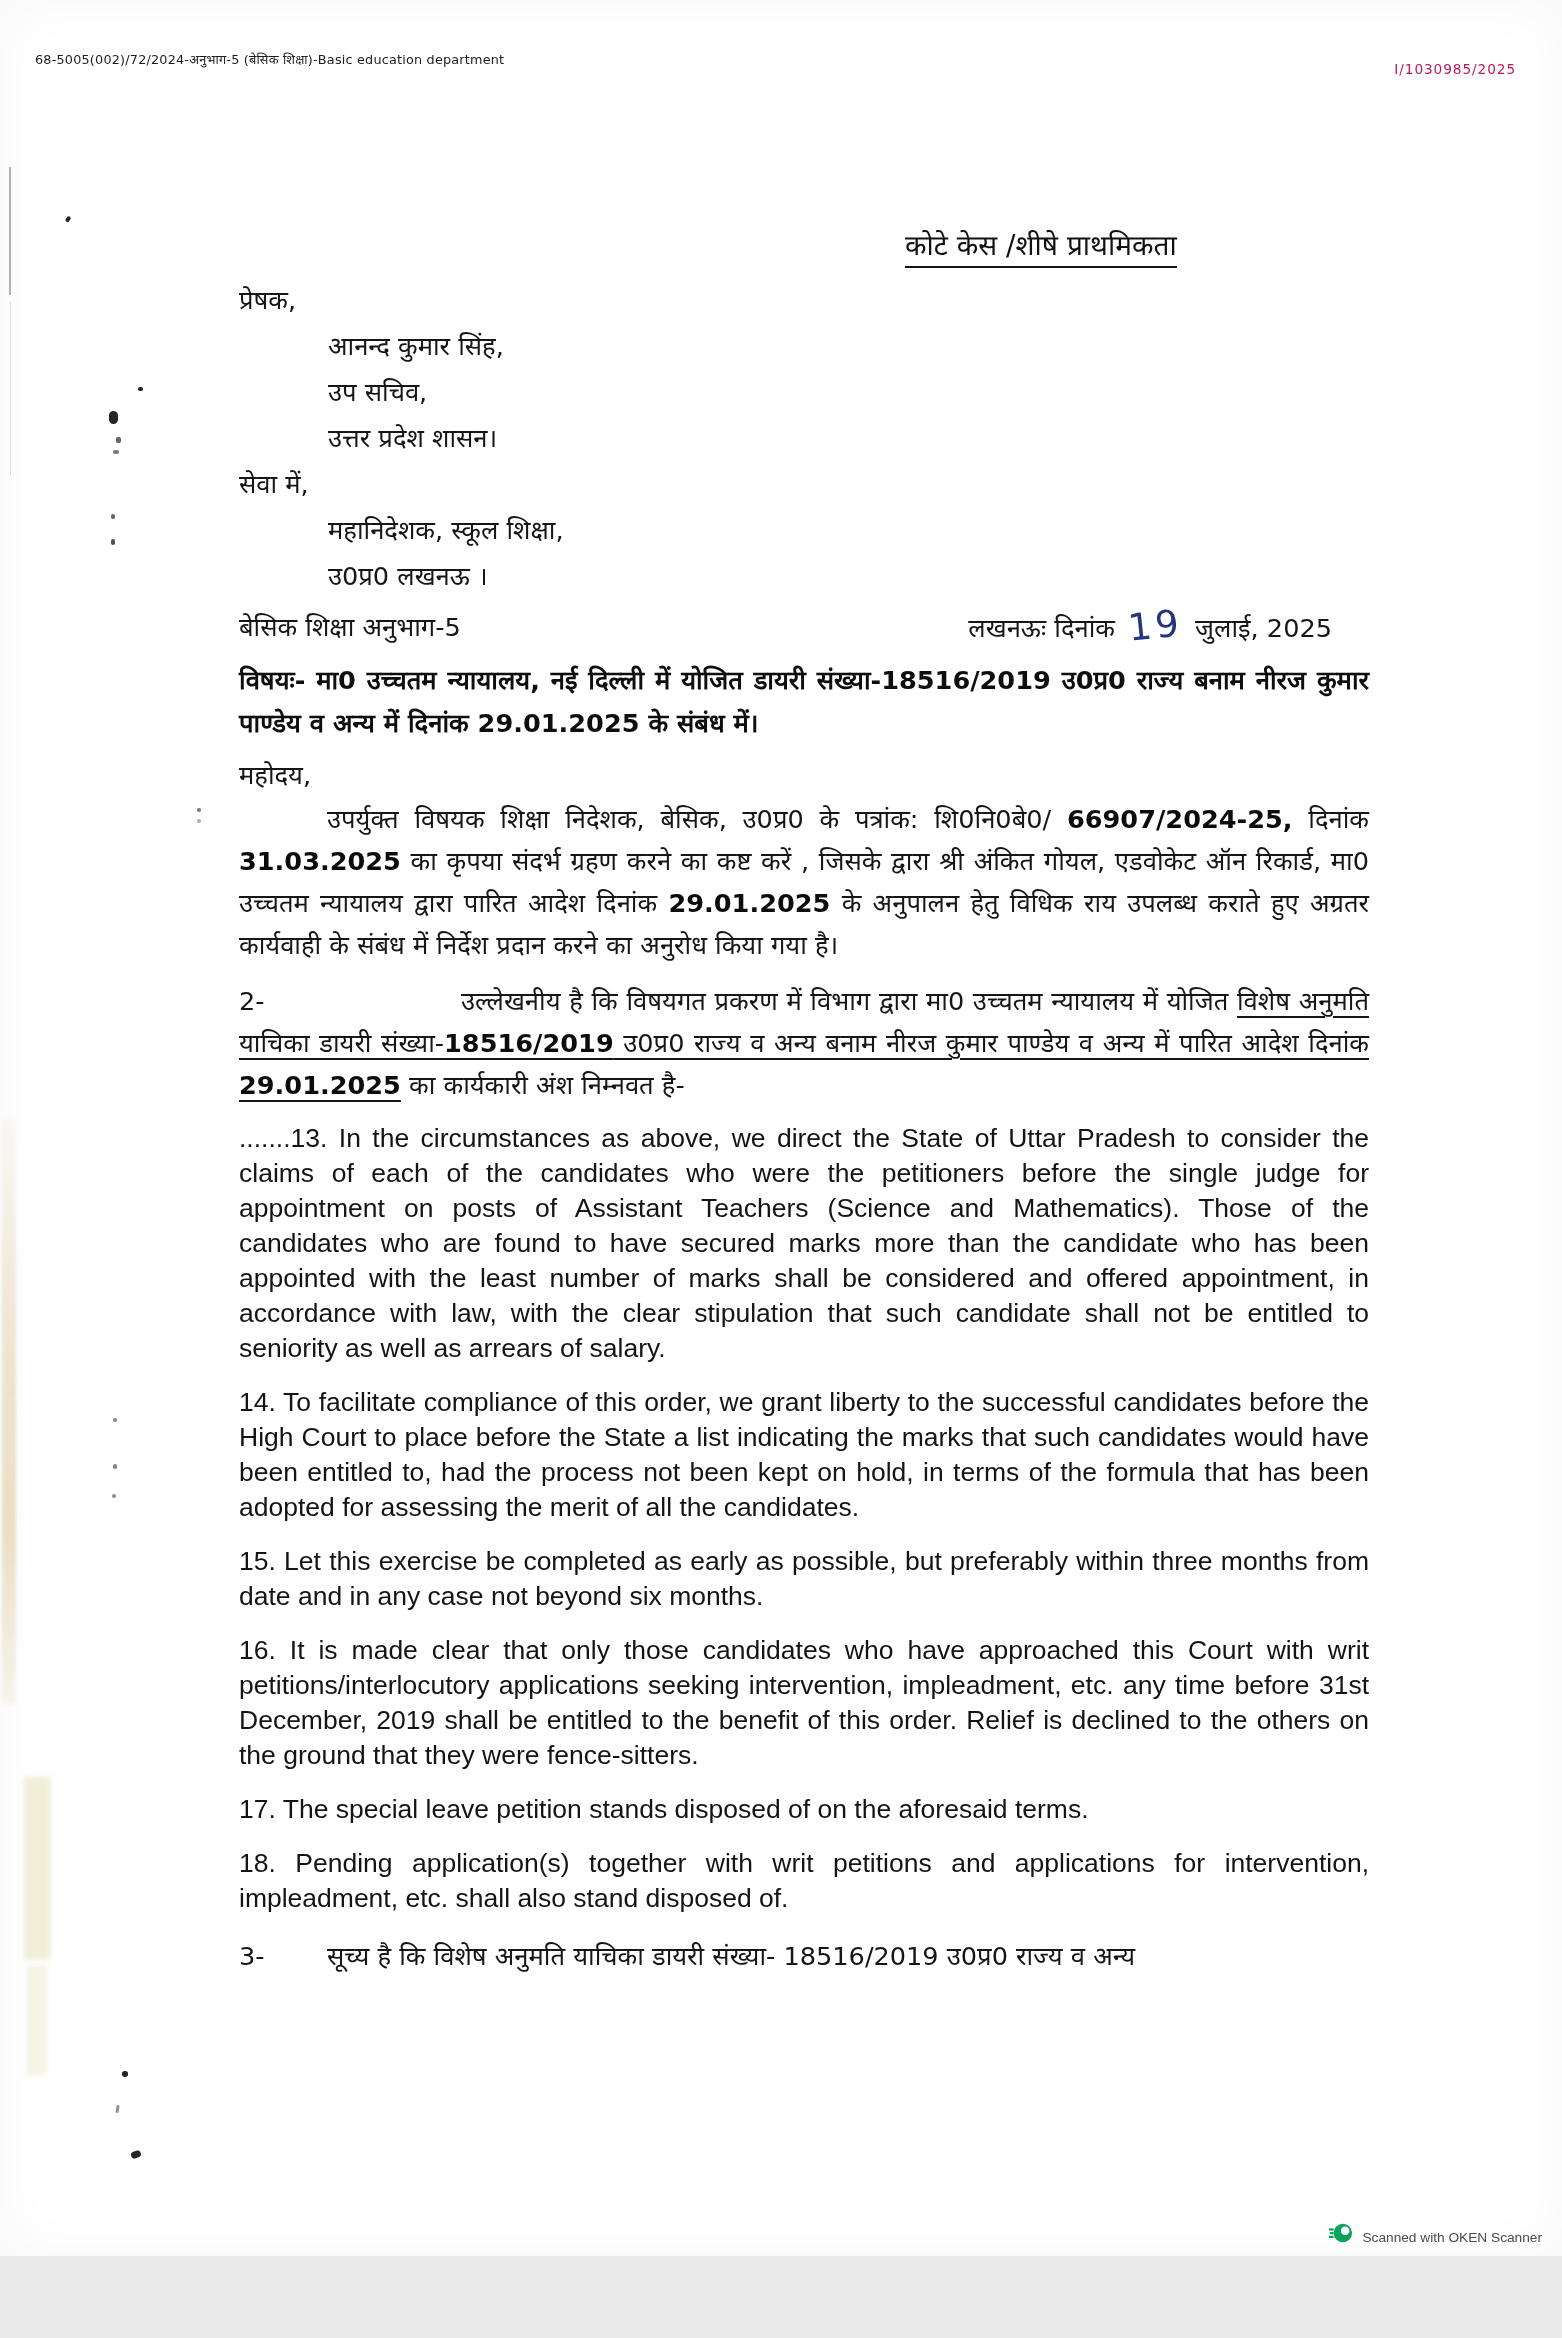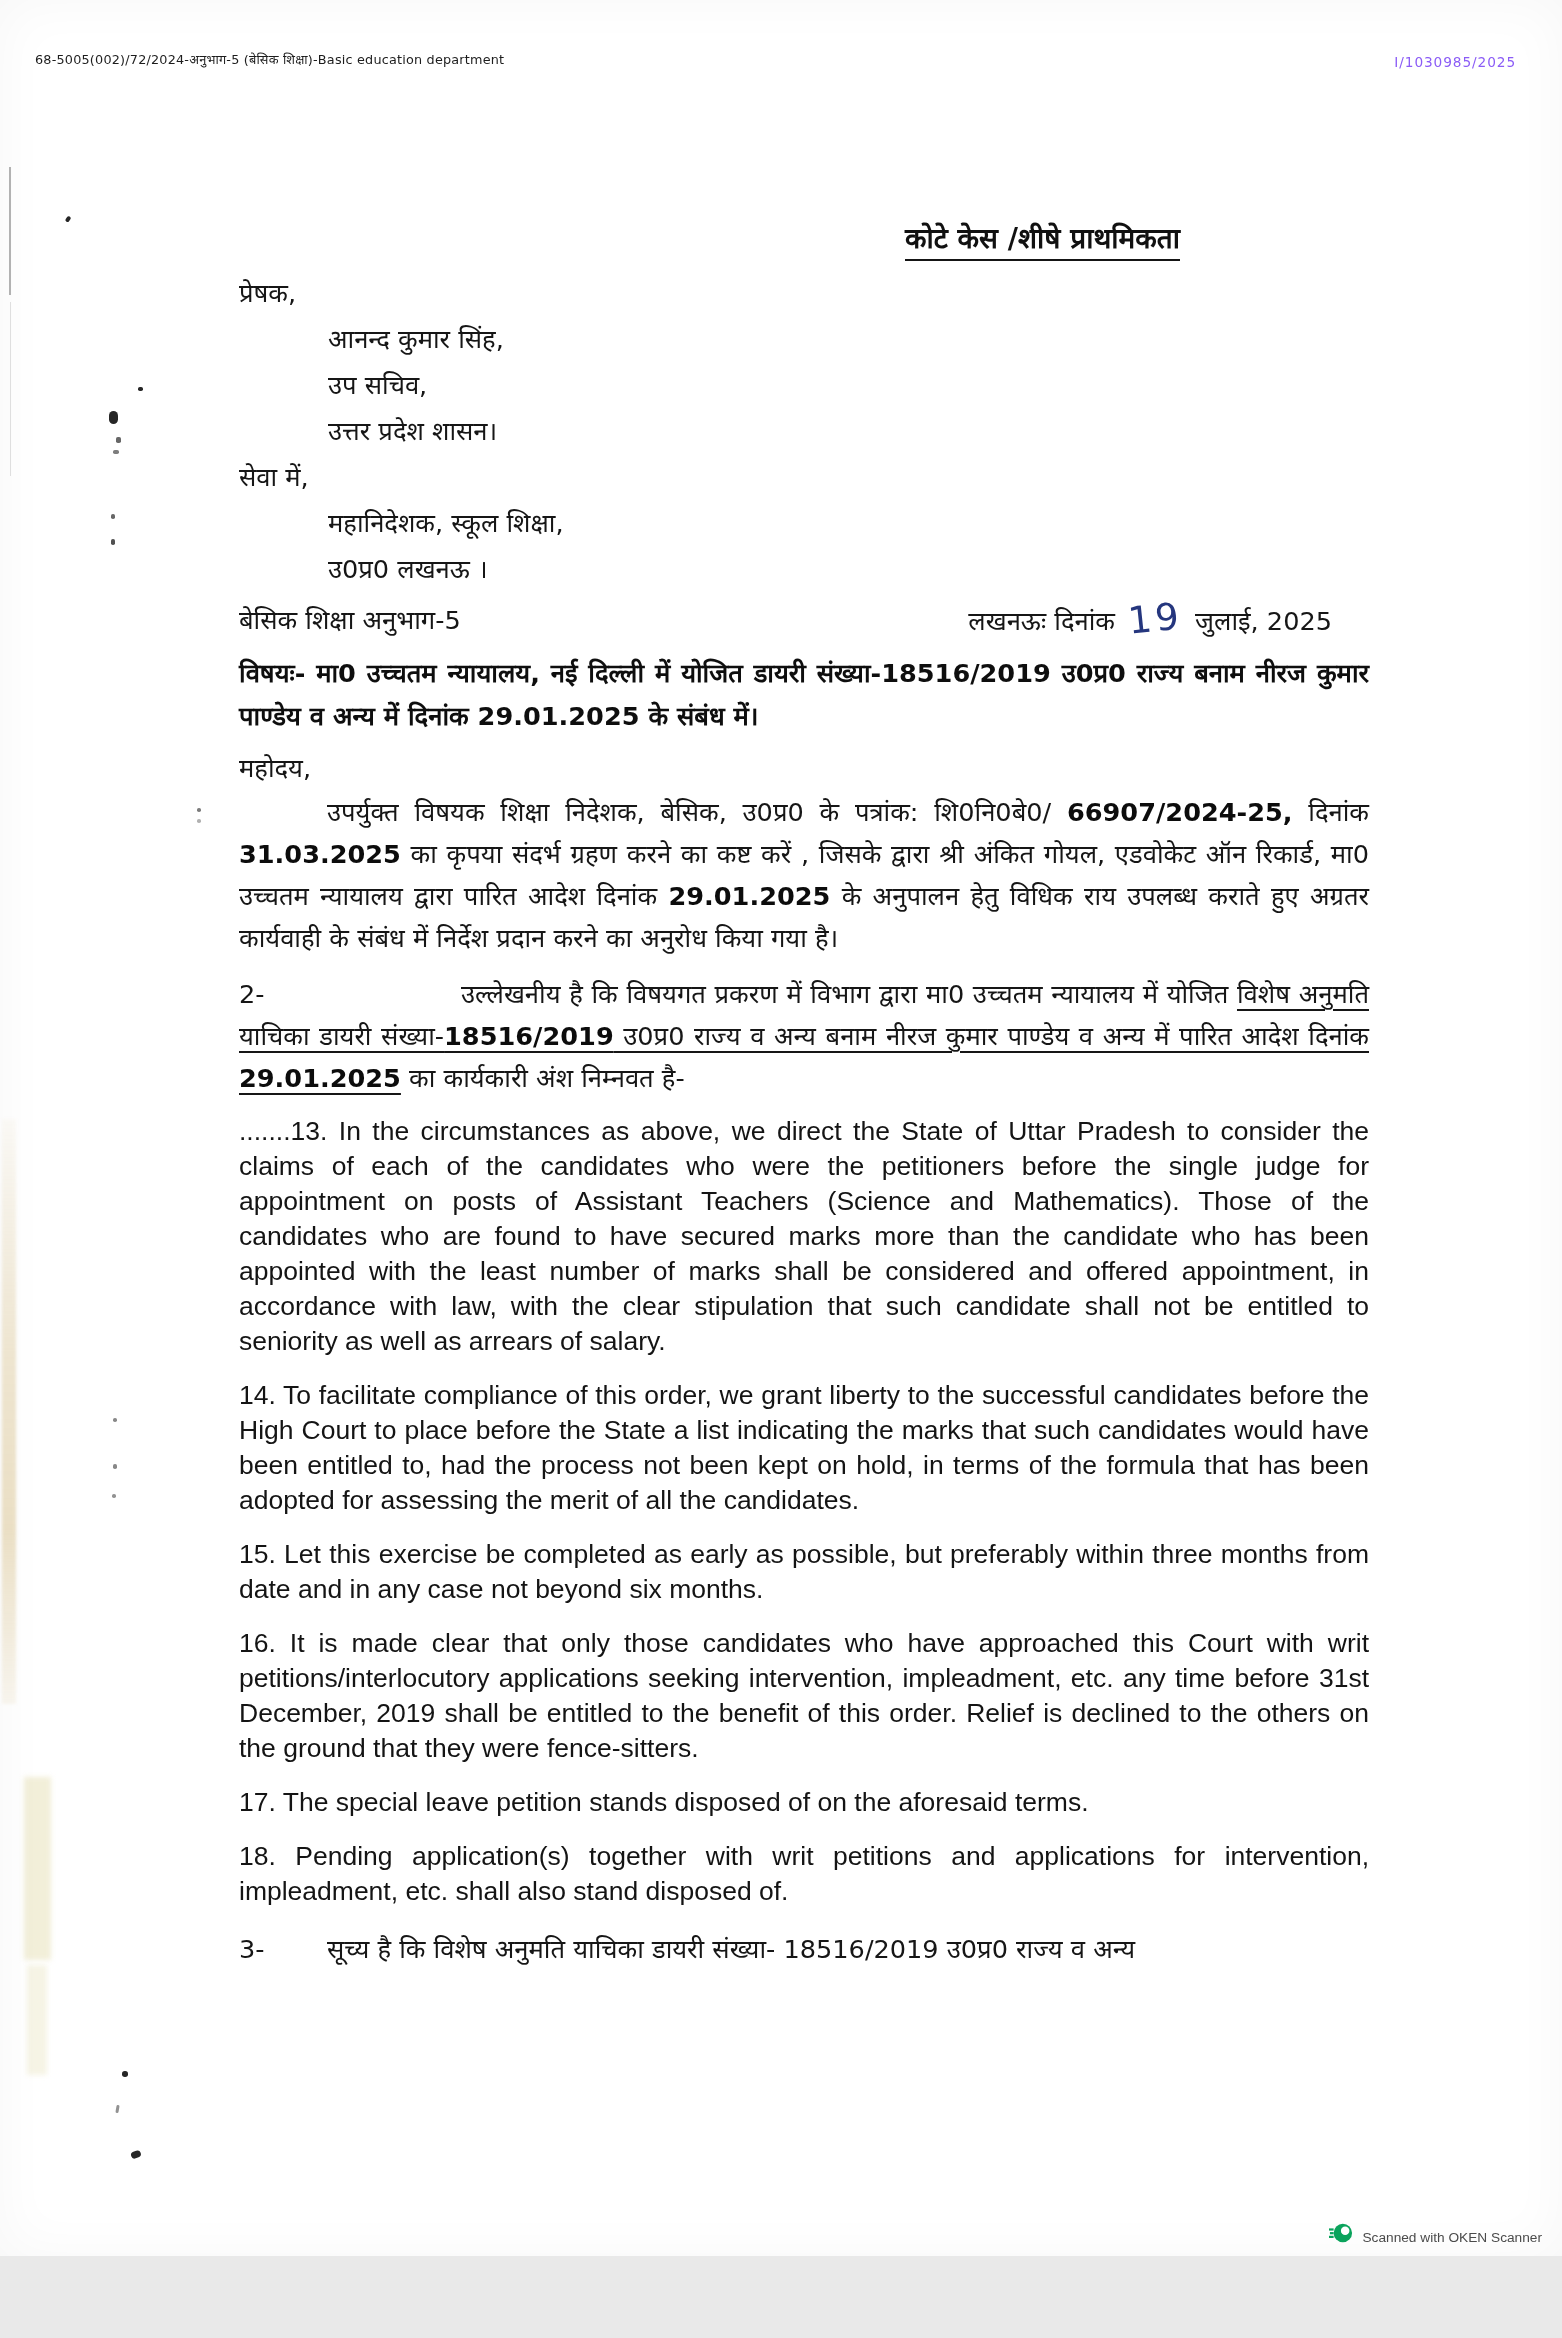"I/1030985/2025" .topbar .ref-right { color: #8b5cf6 -> #be185d; margin-top: 4px -> 11px }
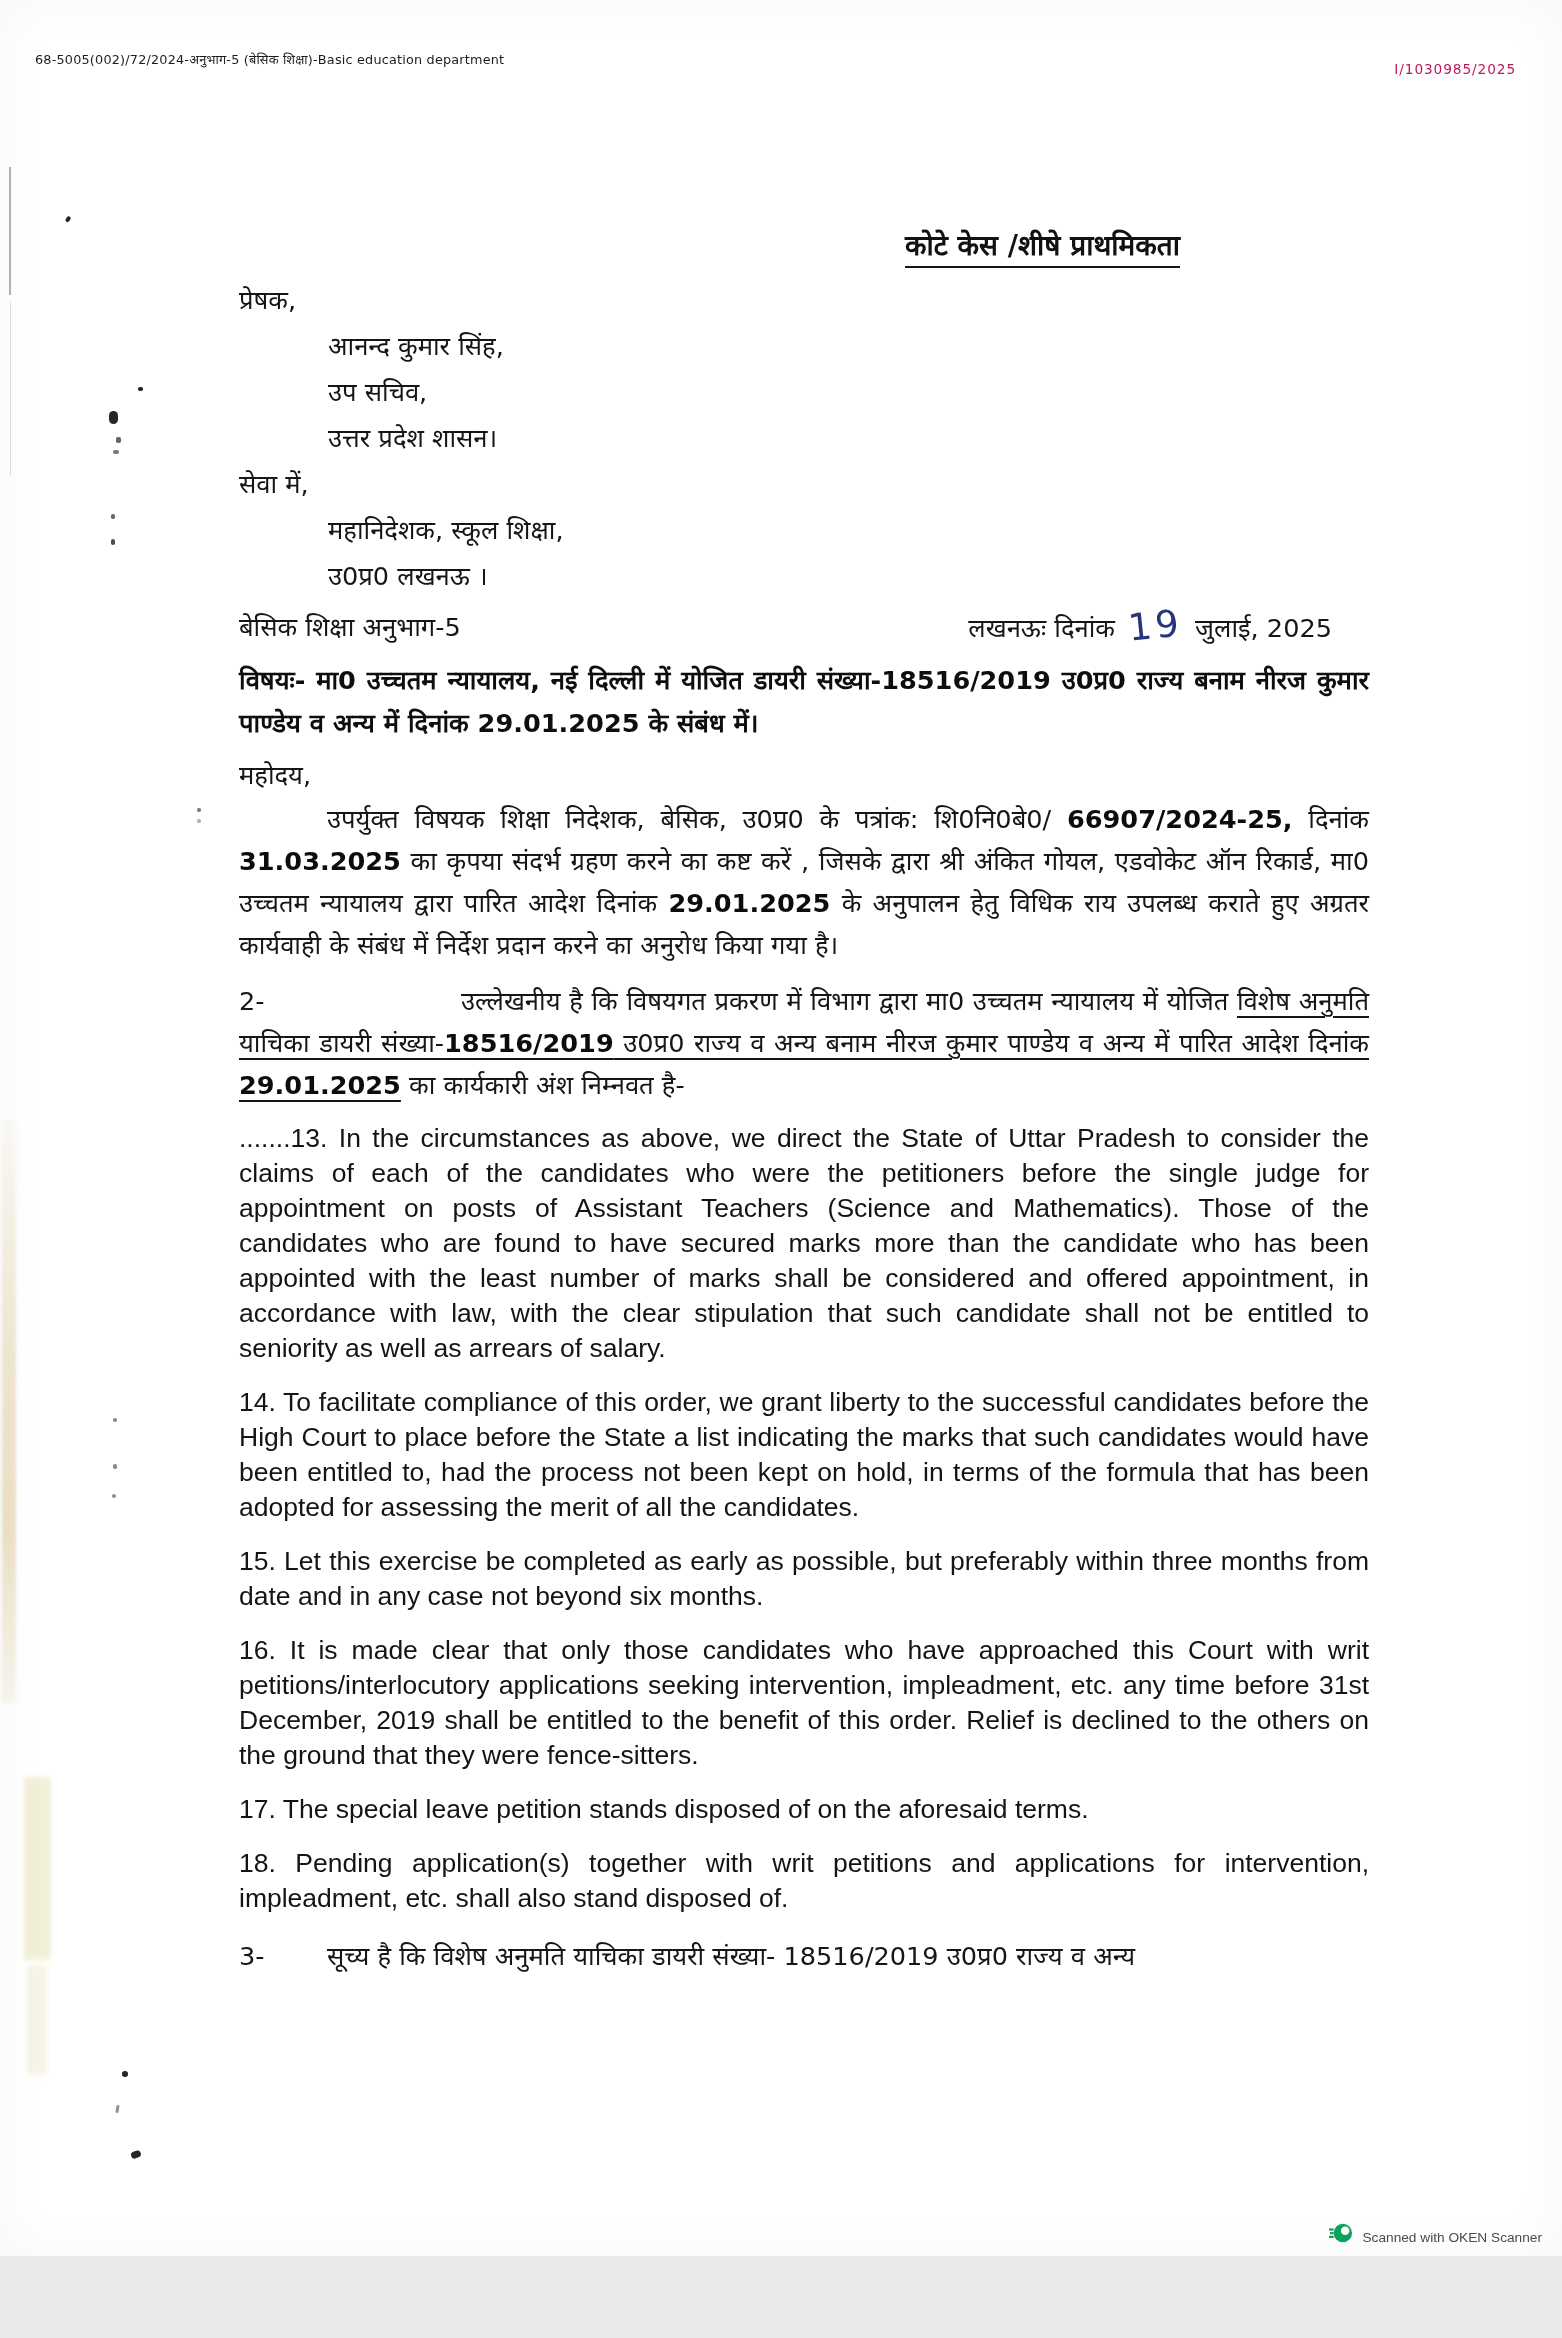"कोटे केस /शीषे प्राथमिकता" .title { font-weight: 700 -> 400 }
